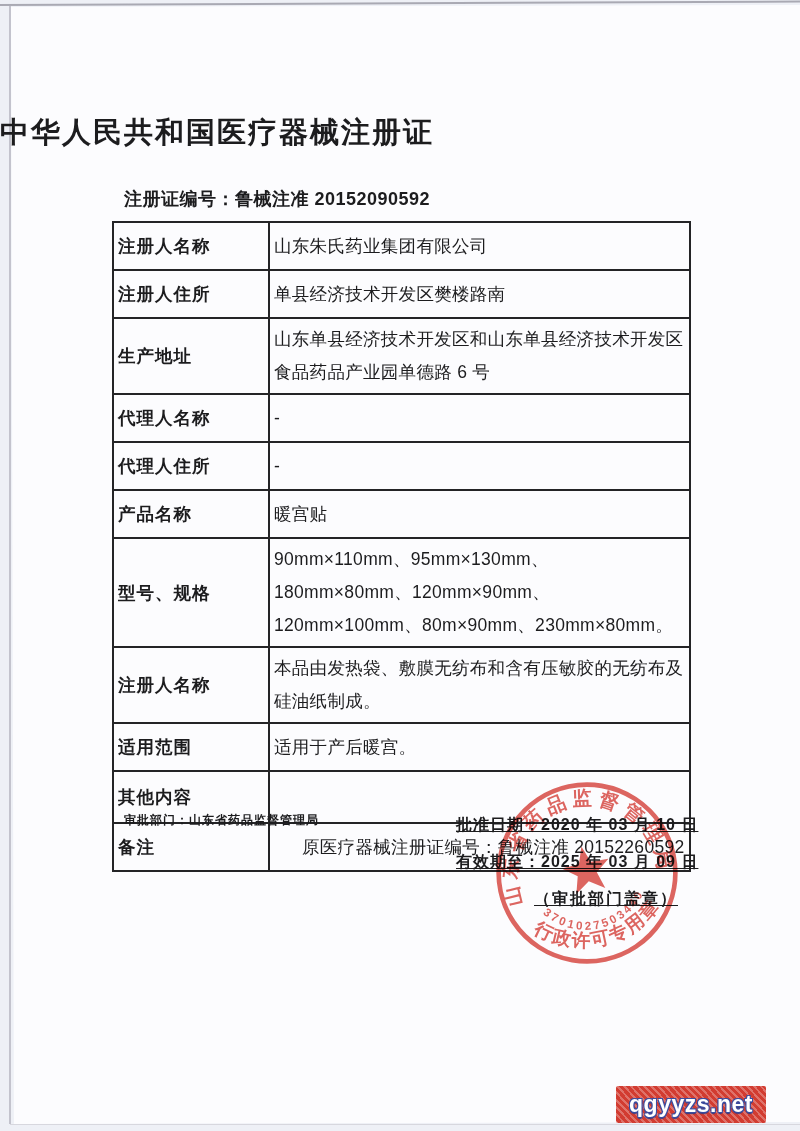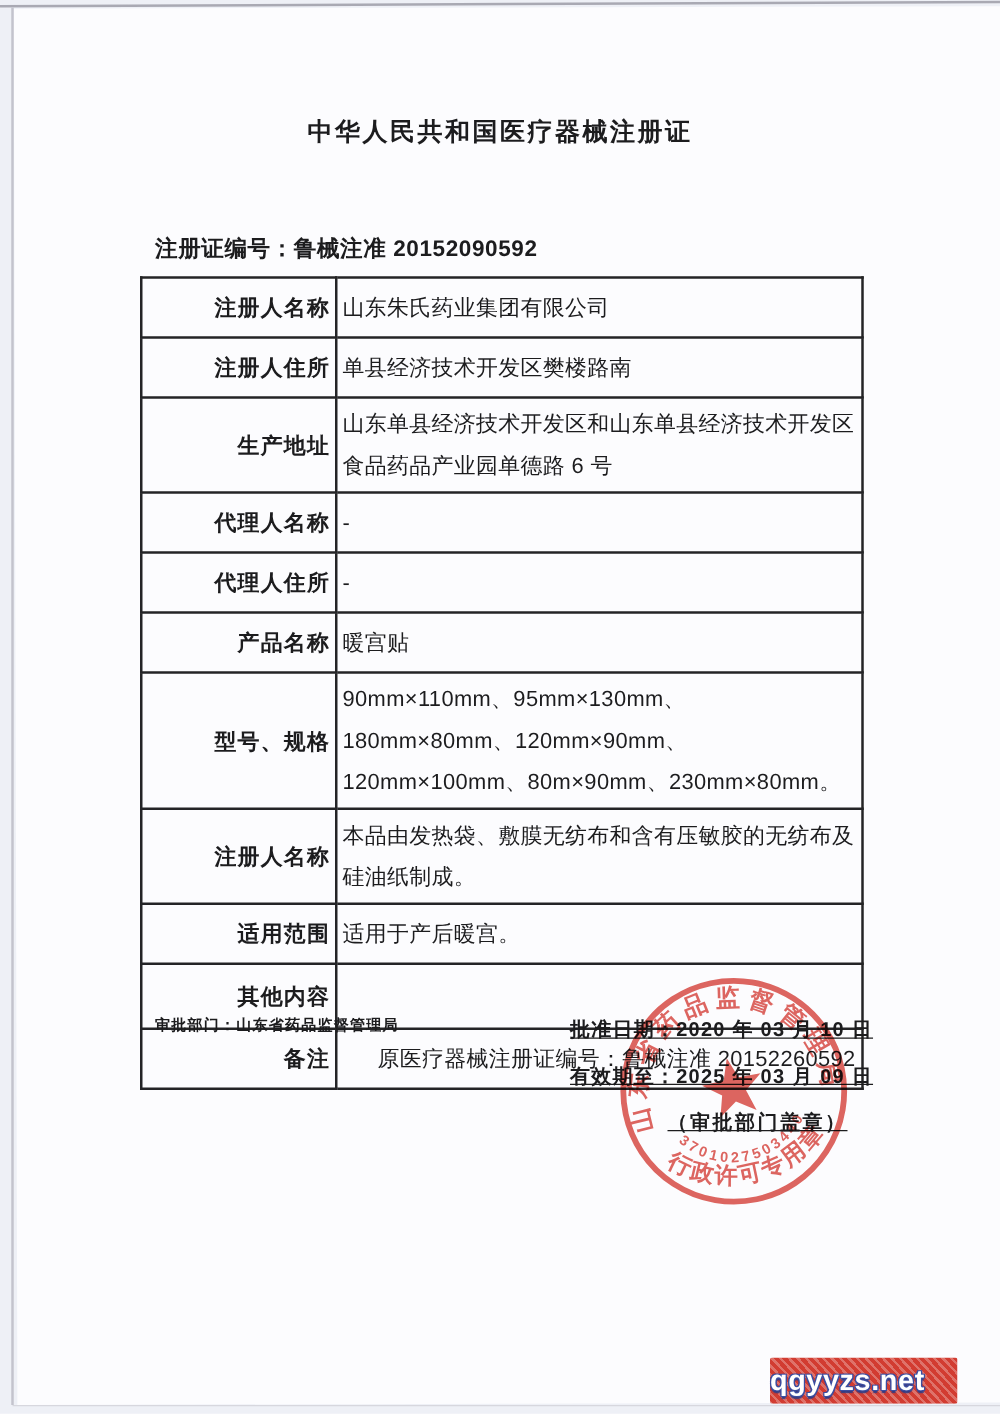"中华人民共和国医疗器械注册证" .title { font-size: 20px -> 29px; text-align: center -> none; top: 92px -> 113px }
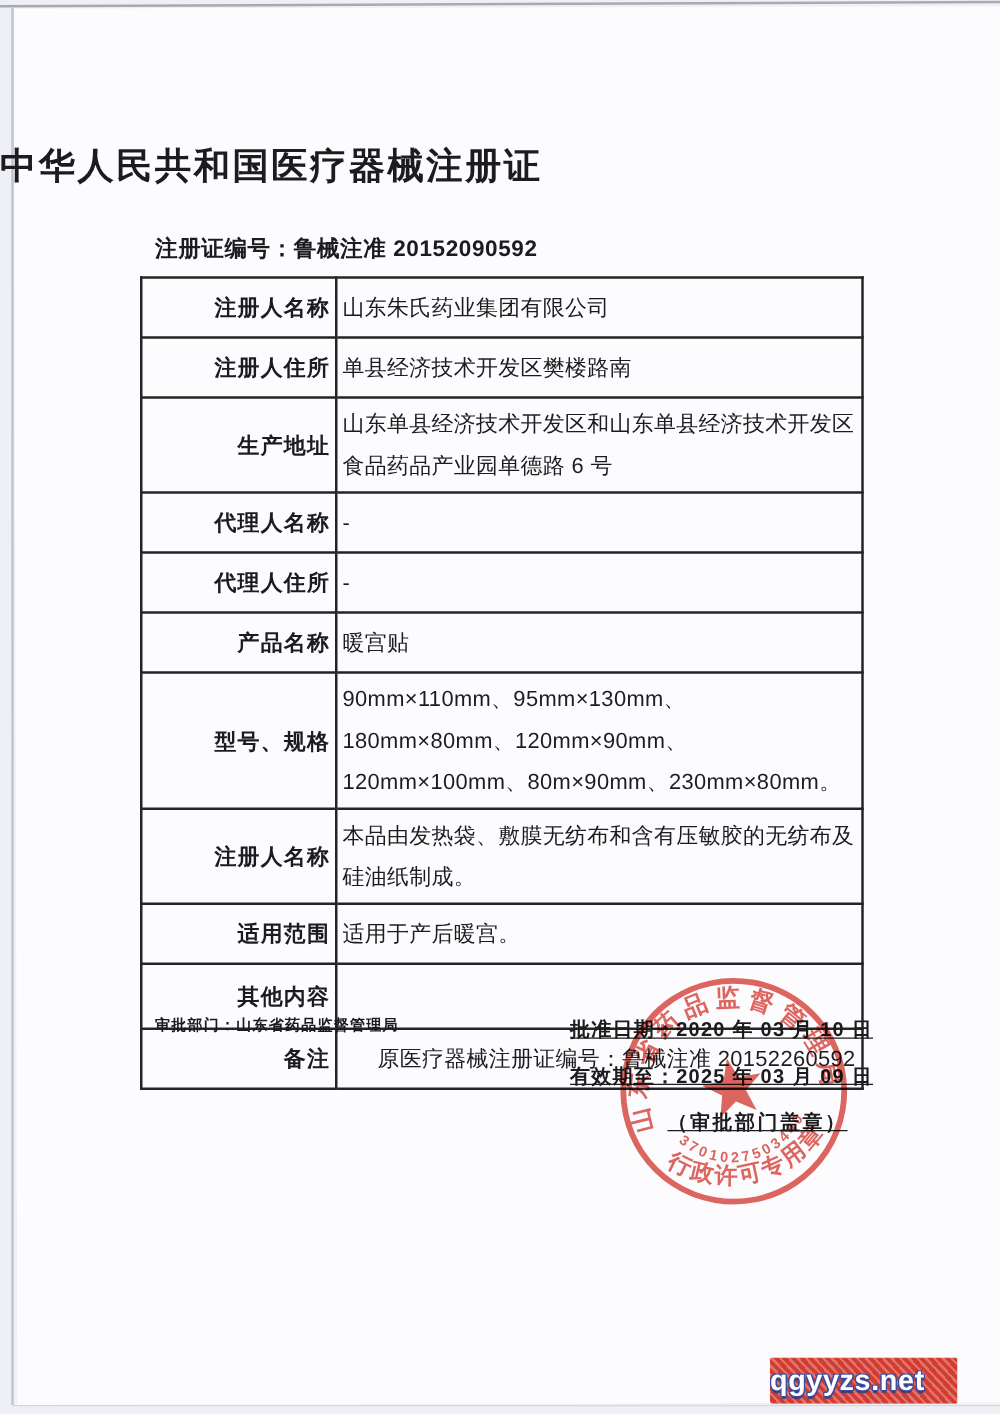"注册人名称" td.label { text-align: right -> left }
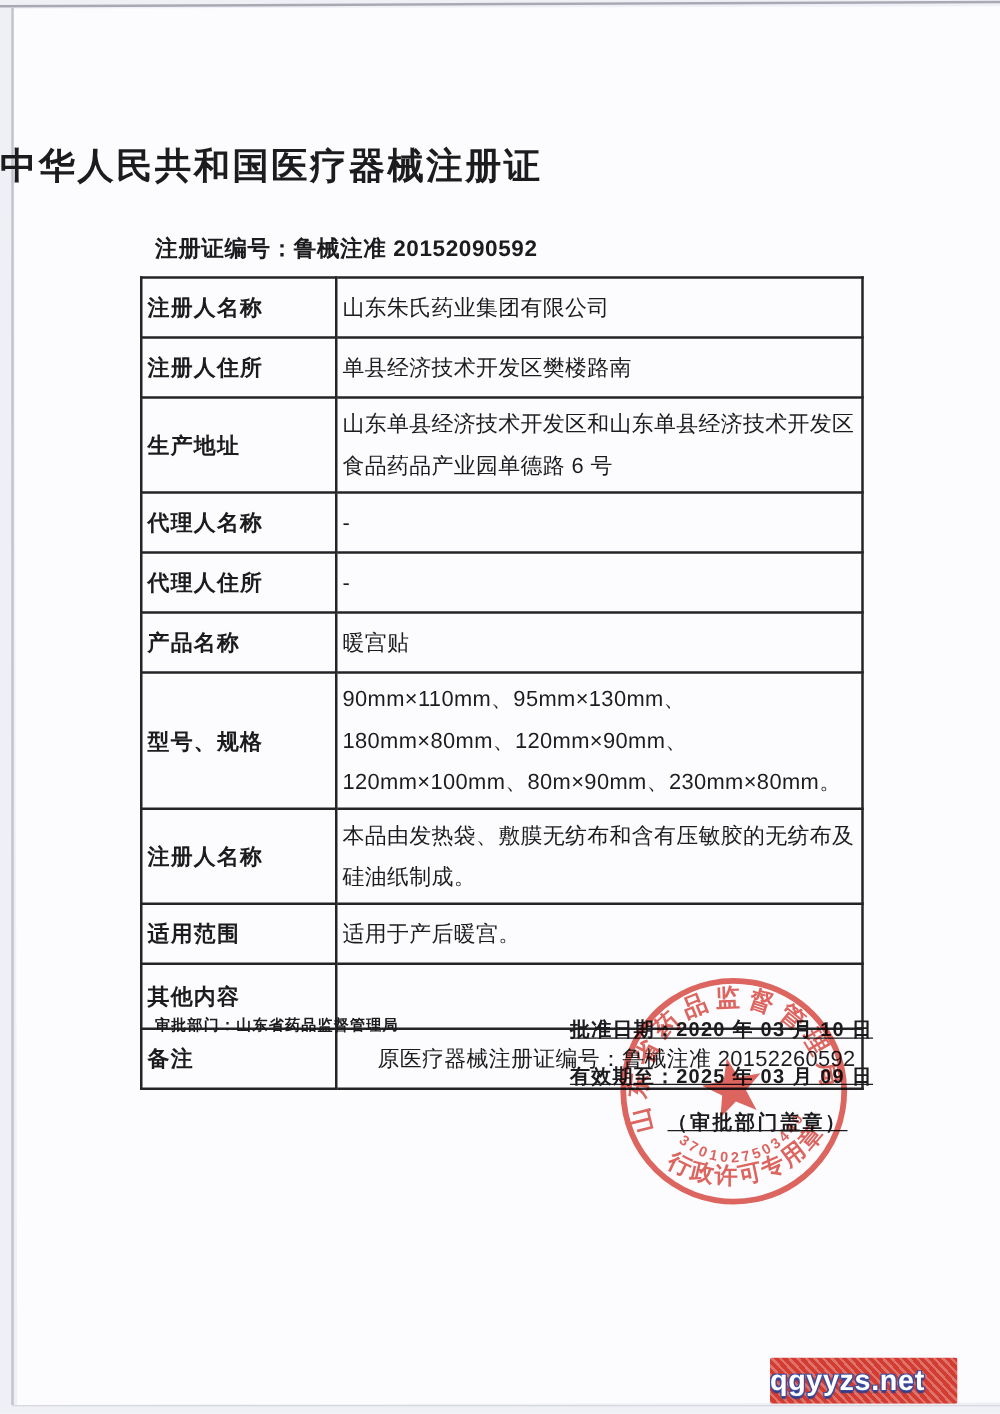"qgyyzs.net" .watermark { justify-content: none -> center }
